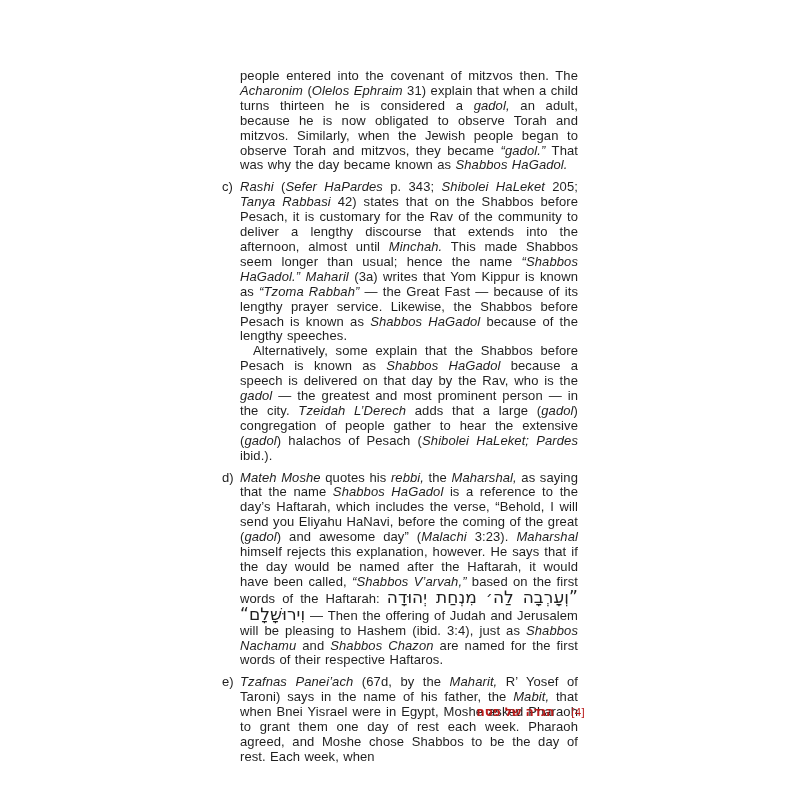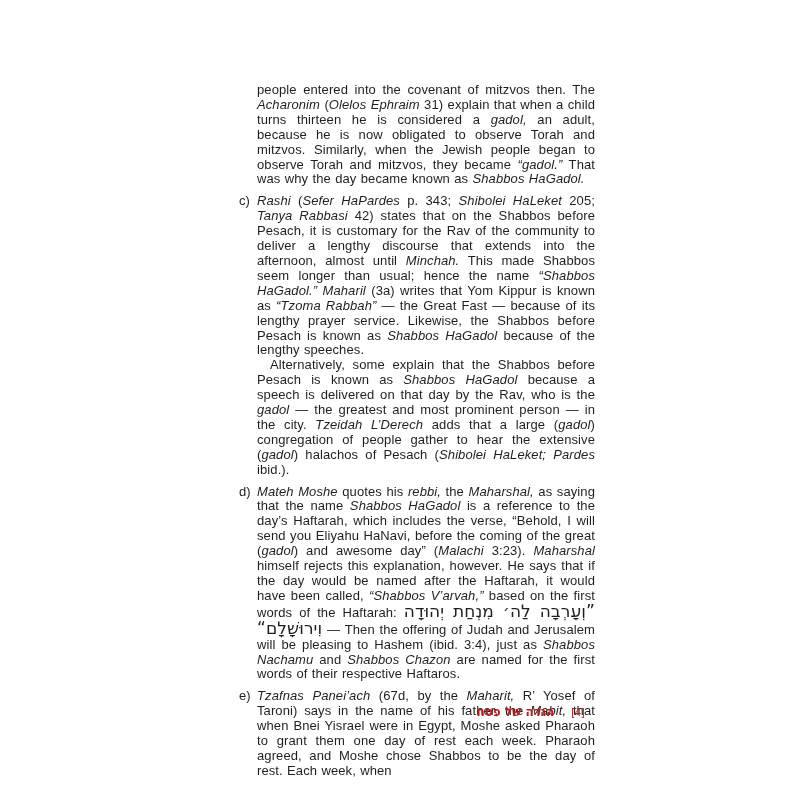"people entered into the covenant" .text-block { margin-left: 17px -> none; top: 83px -> 69px }
